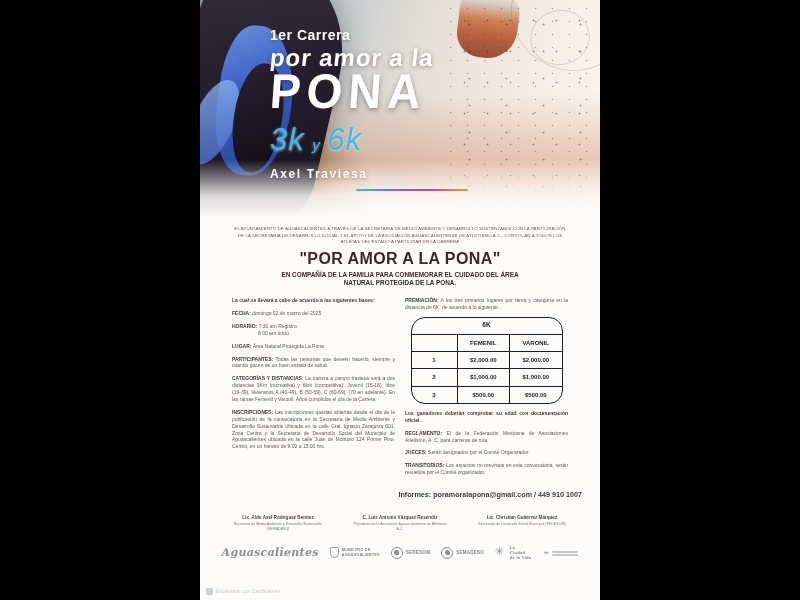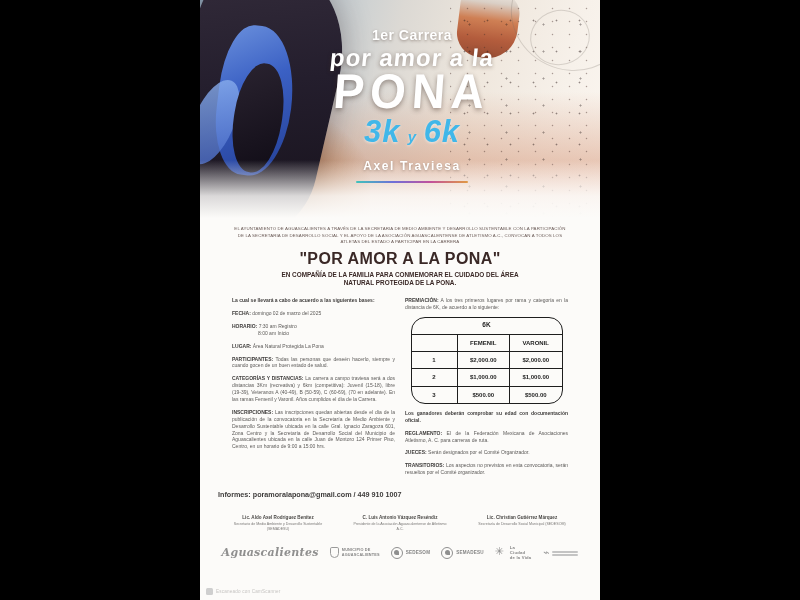"1er Carrera" .title-wrap { text-align: center -> none }
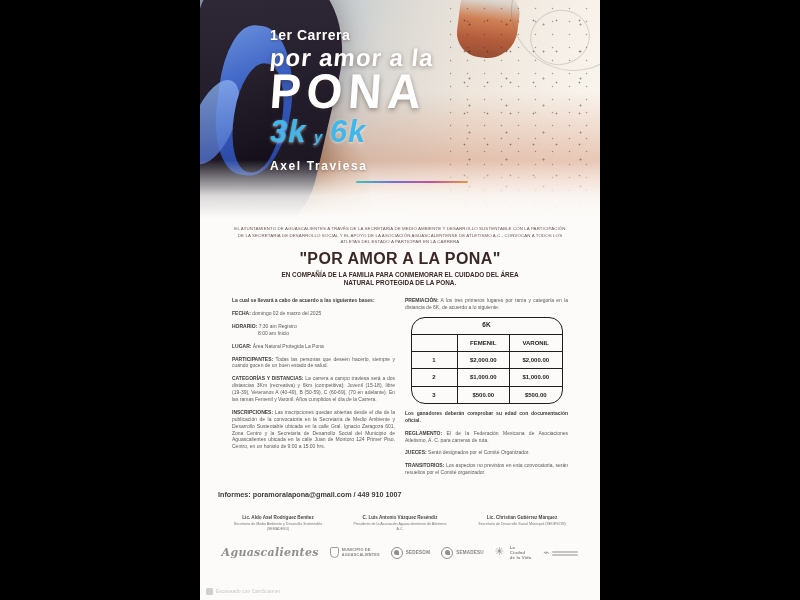"3k y 6k" .distances { font-weight: bold -> normal; margin-top: none -> 8px }
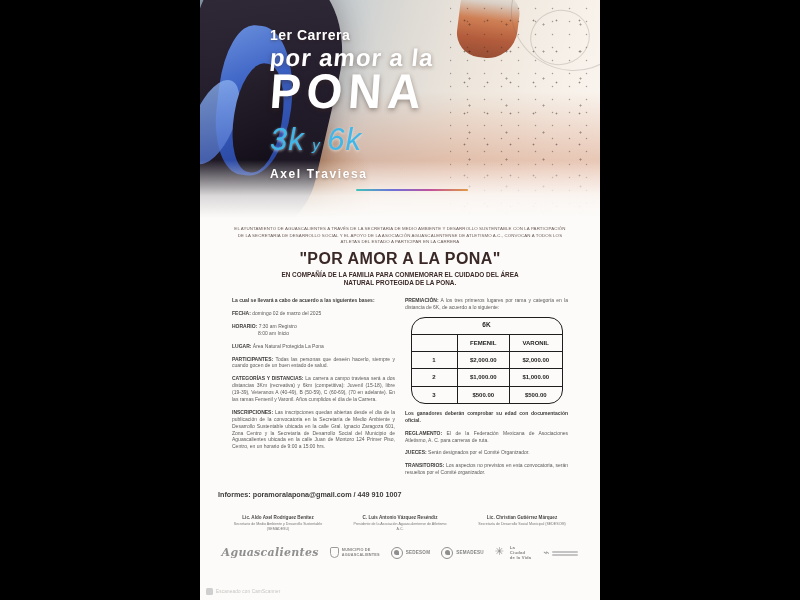"Informes: poramoralapona@gmail.com / 449" .informes { text-align: left -> right }
